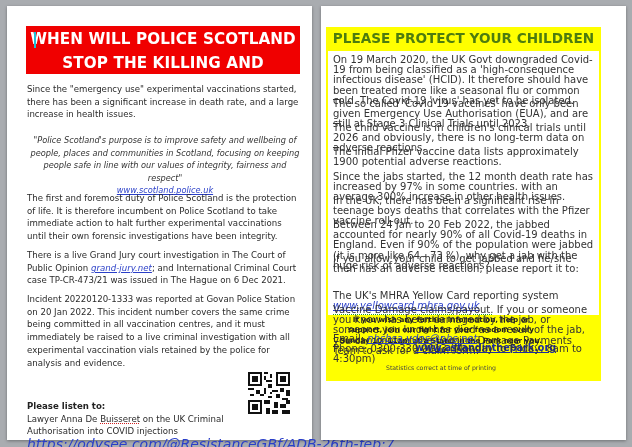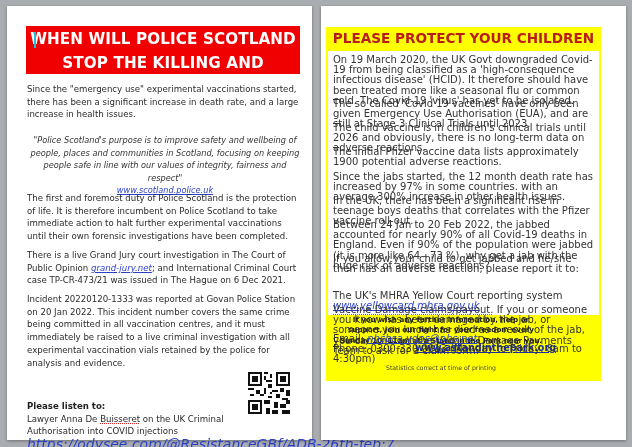"PLEASE PROTECT YOUR CHILDREN" .yellow-title { color: #b91c1c -> #4d7c0f }
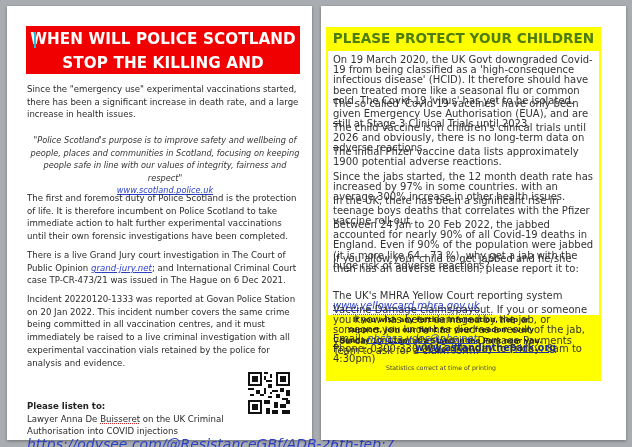"The first and foremost duty" div.ltext { text: completed -> integrity }
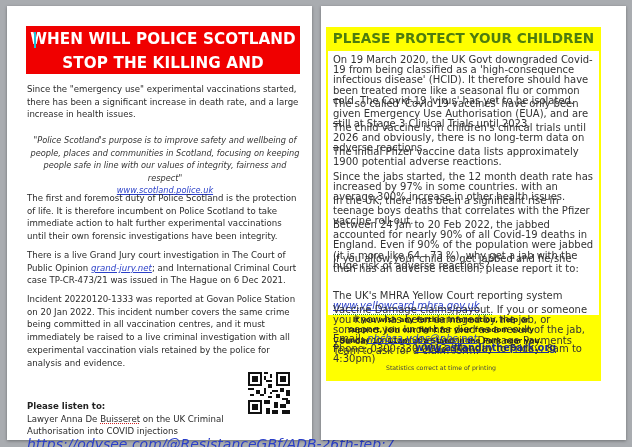"The UK's MHRA Yellow Court" span { text: Court -> Card }
